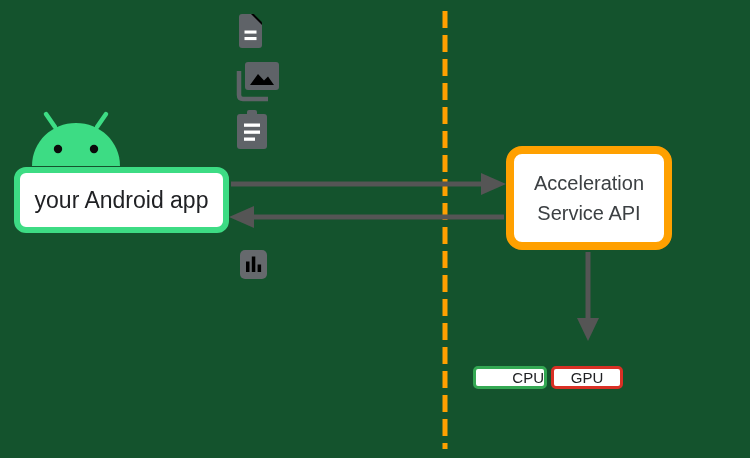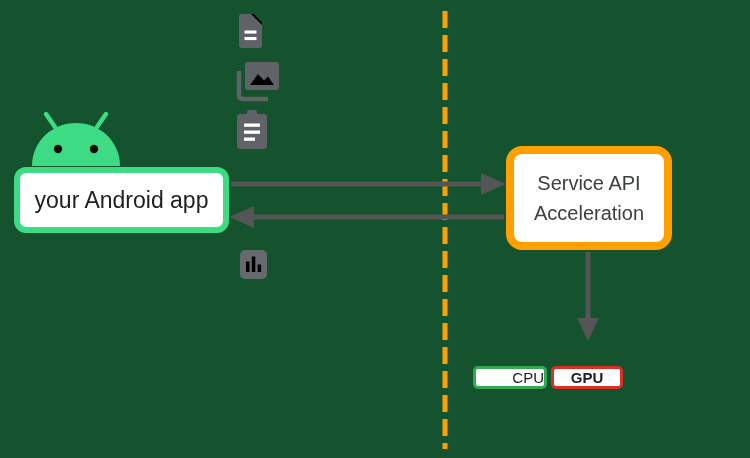"Service API" span { order: before "Acceleration" -> after "Acceleration" }
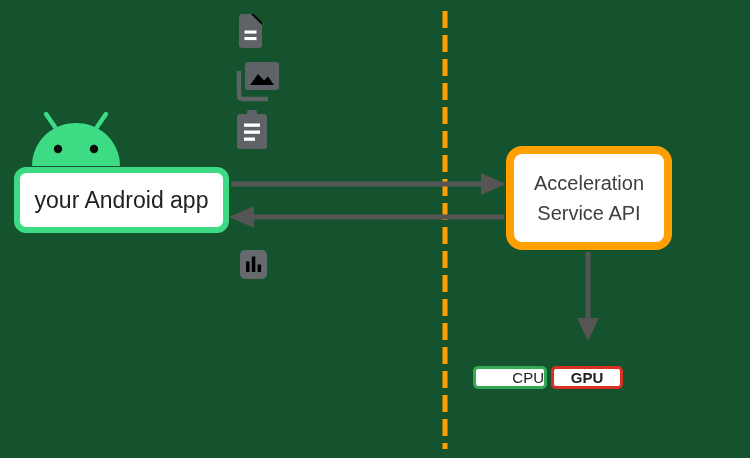"GPU" #gpu-box { font-weight: bold -> none }
